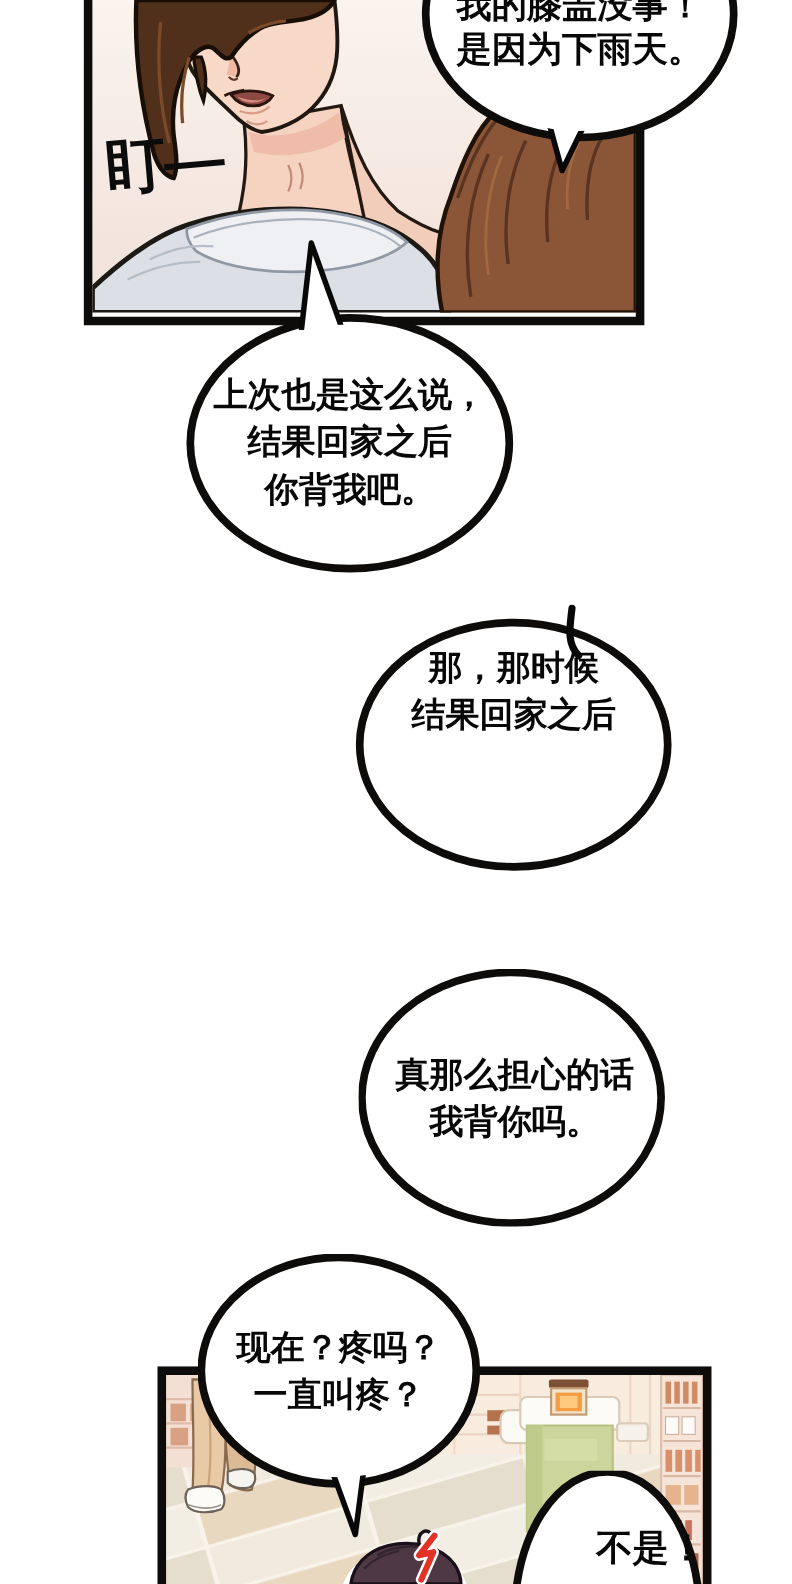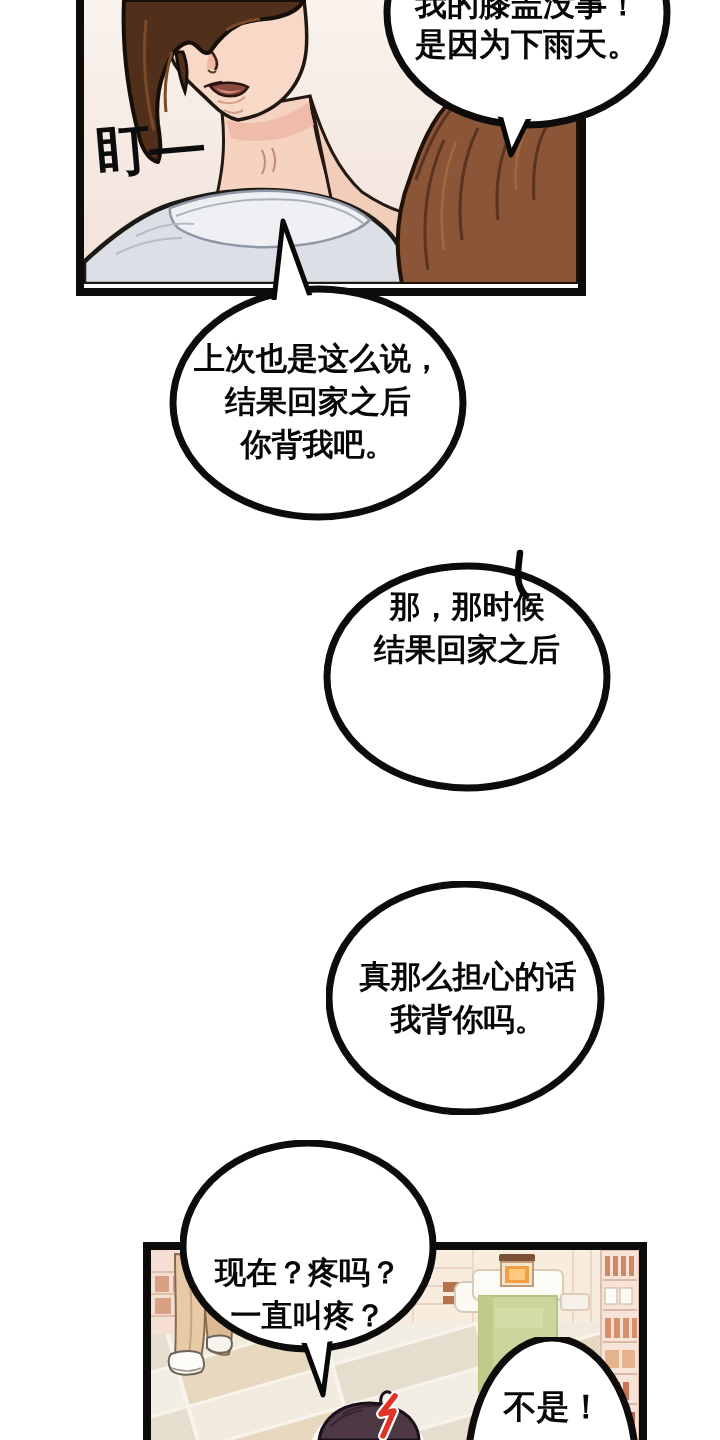"现在？疼吗？" div.bubble-text { margin-top: 48px -> none }
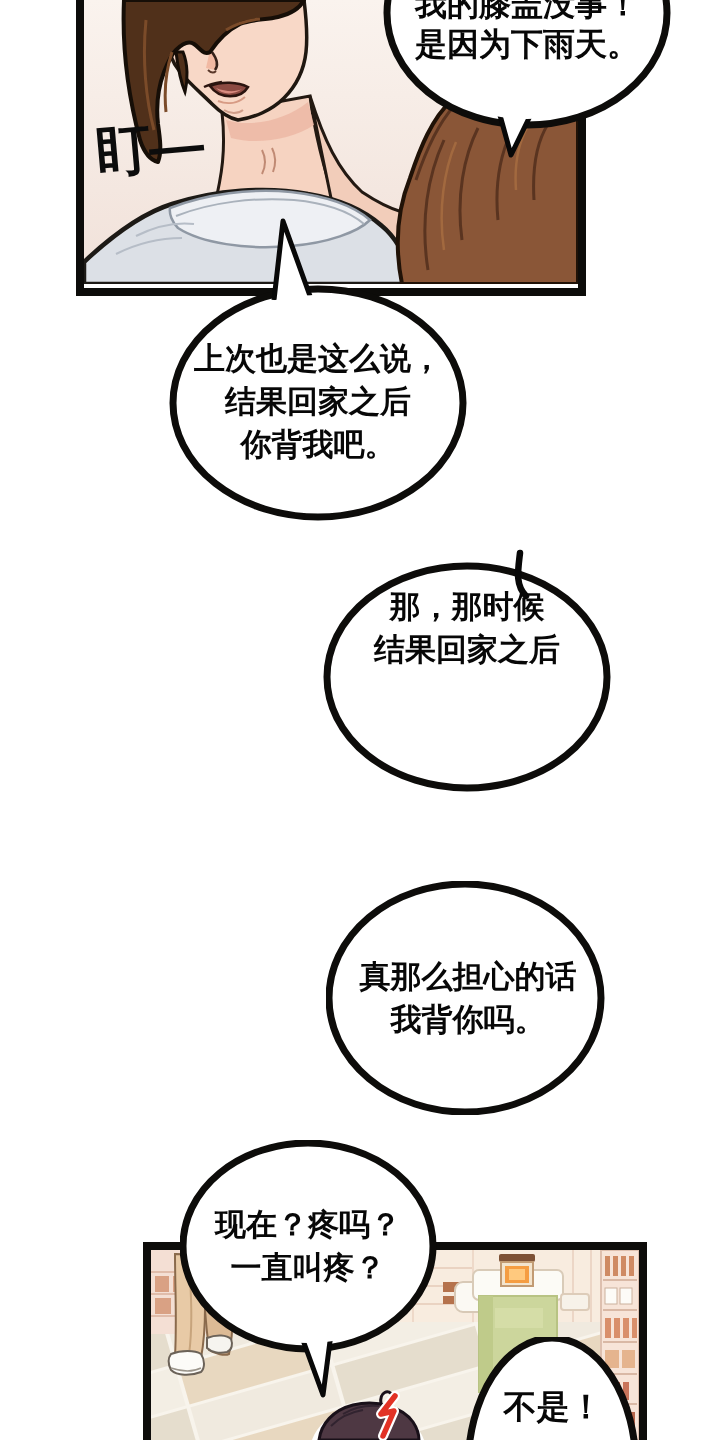"不是！" .bt-small { text-align: none -> right }
